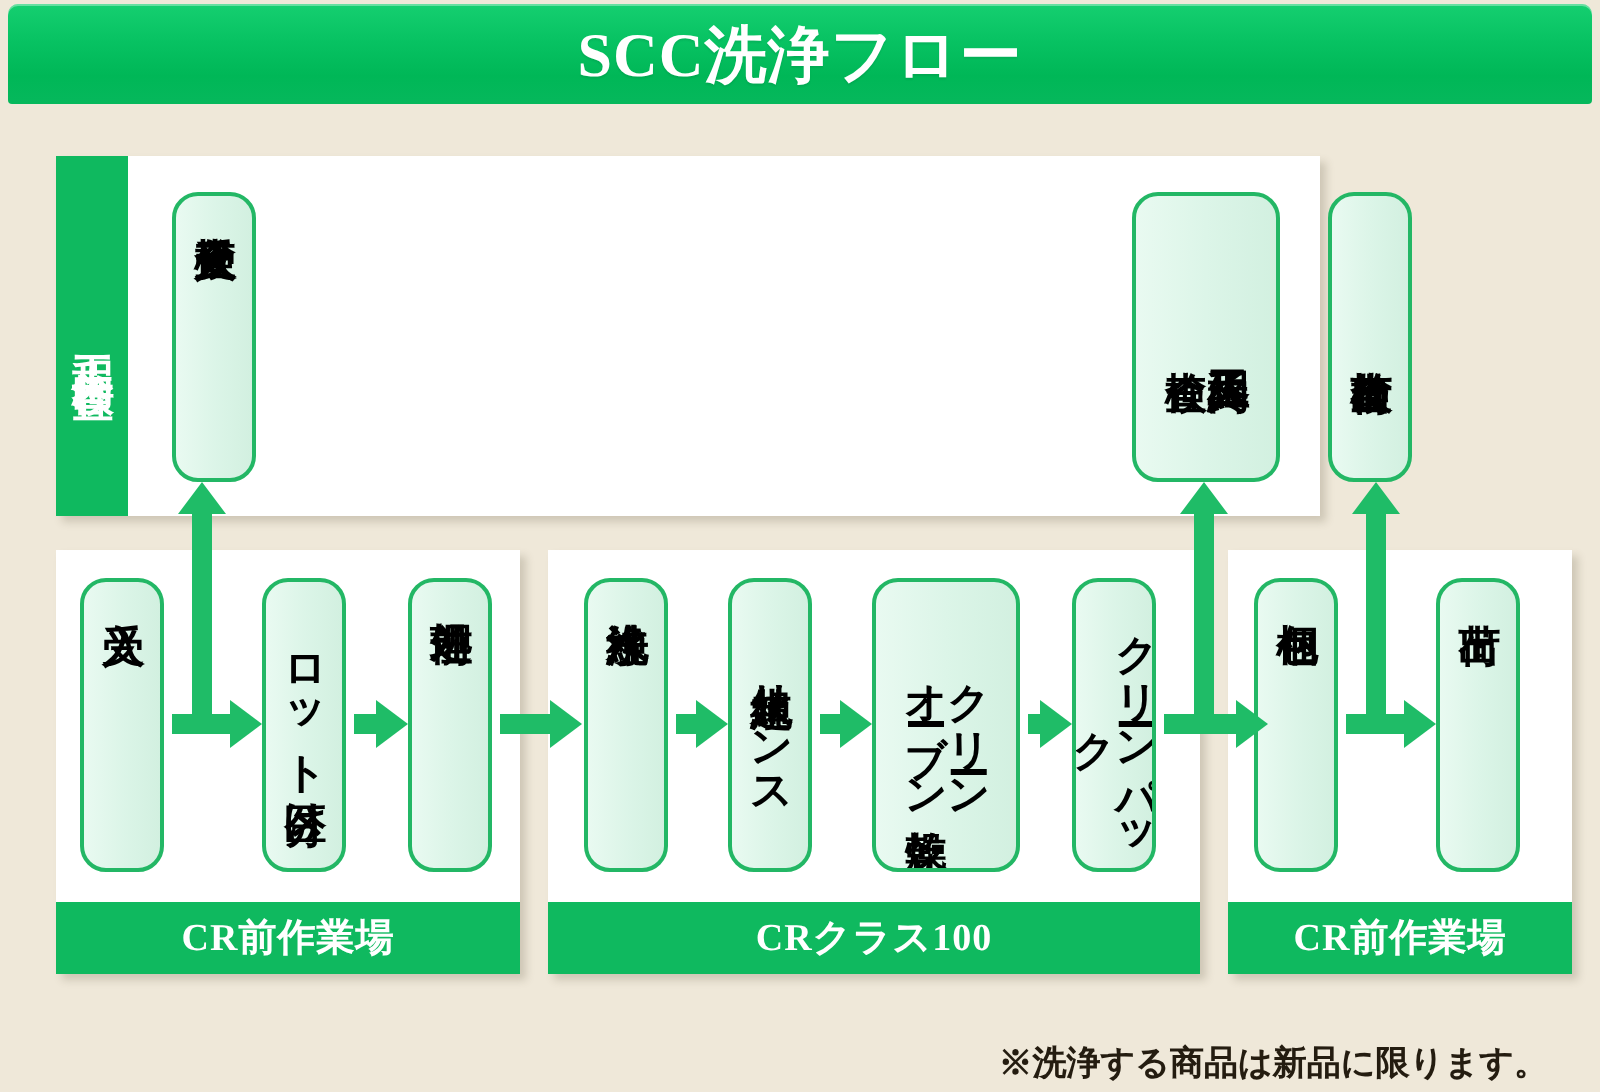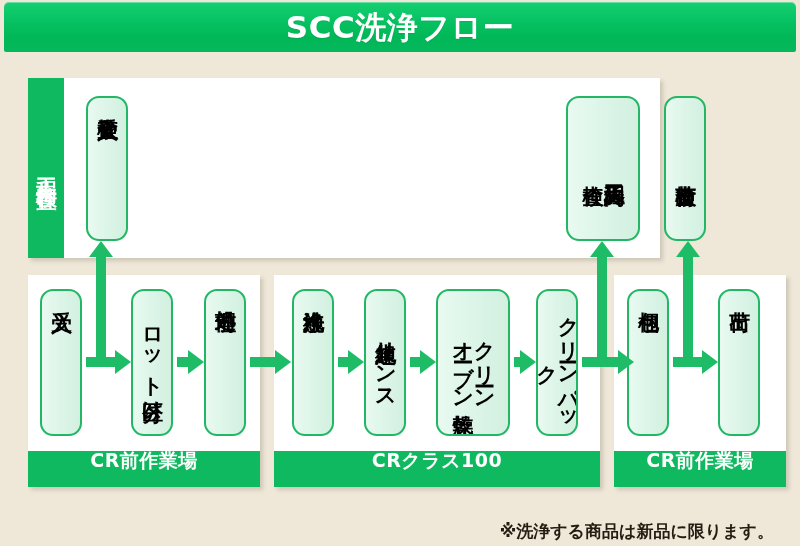"SCC洗浄フロー" #stage { font-family: none -> Liberation Serif, serif }
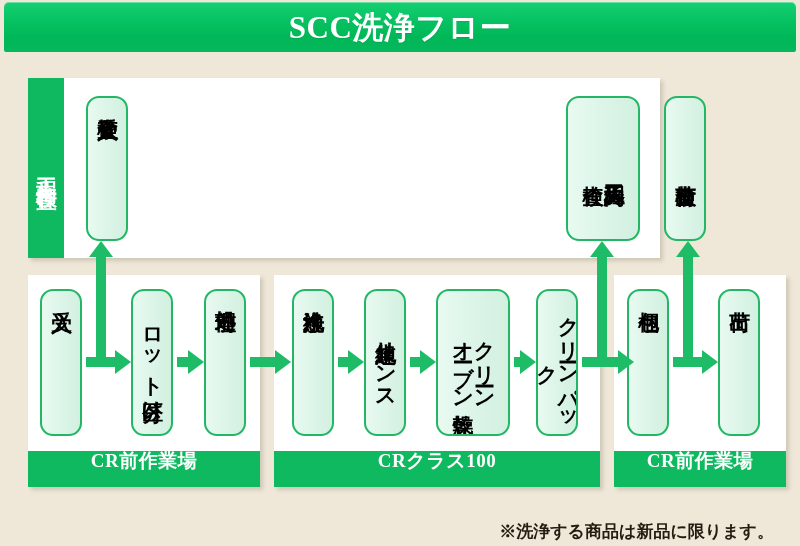"CR前作業場" .group-footer { align-items: none -> center }
